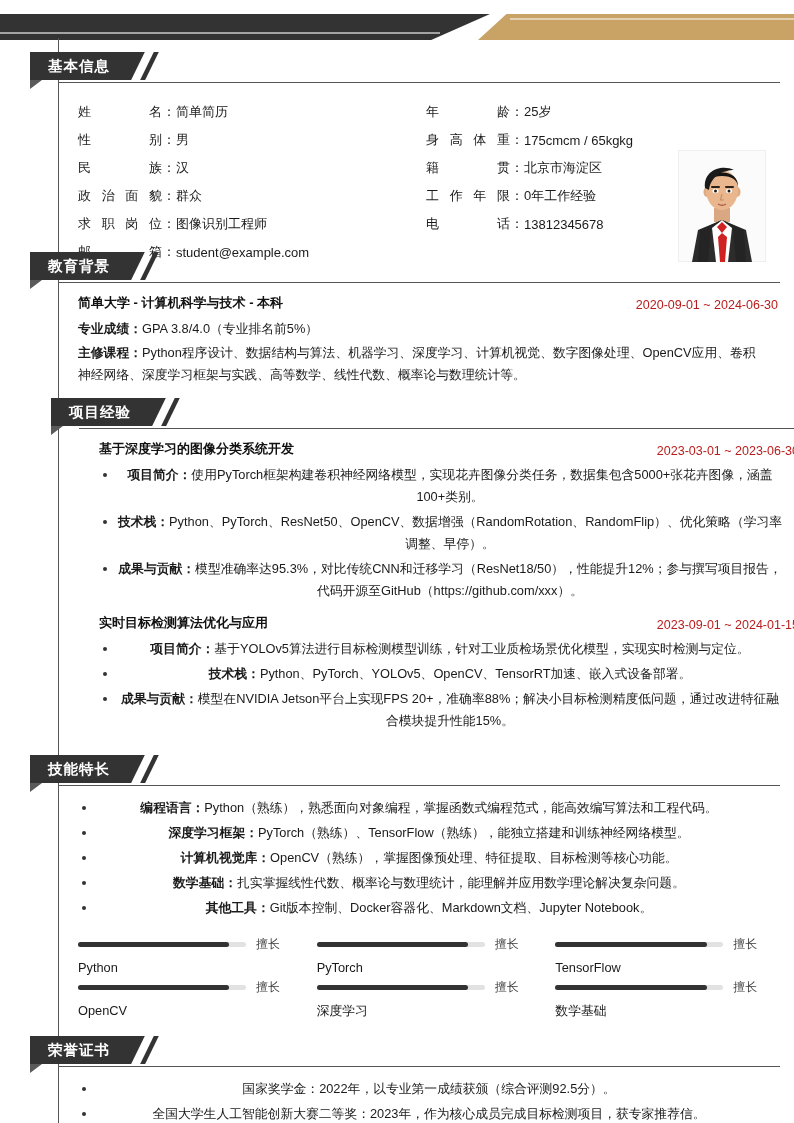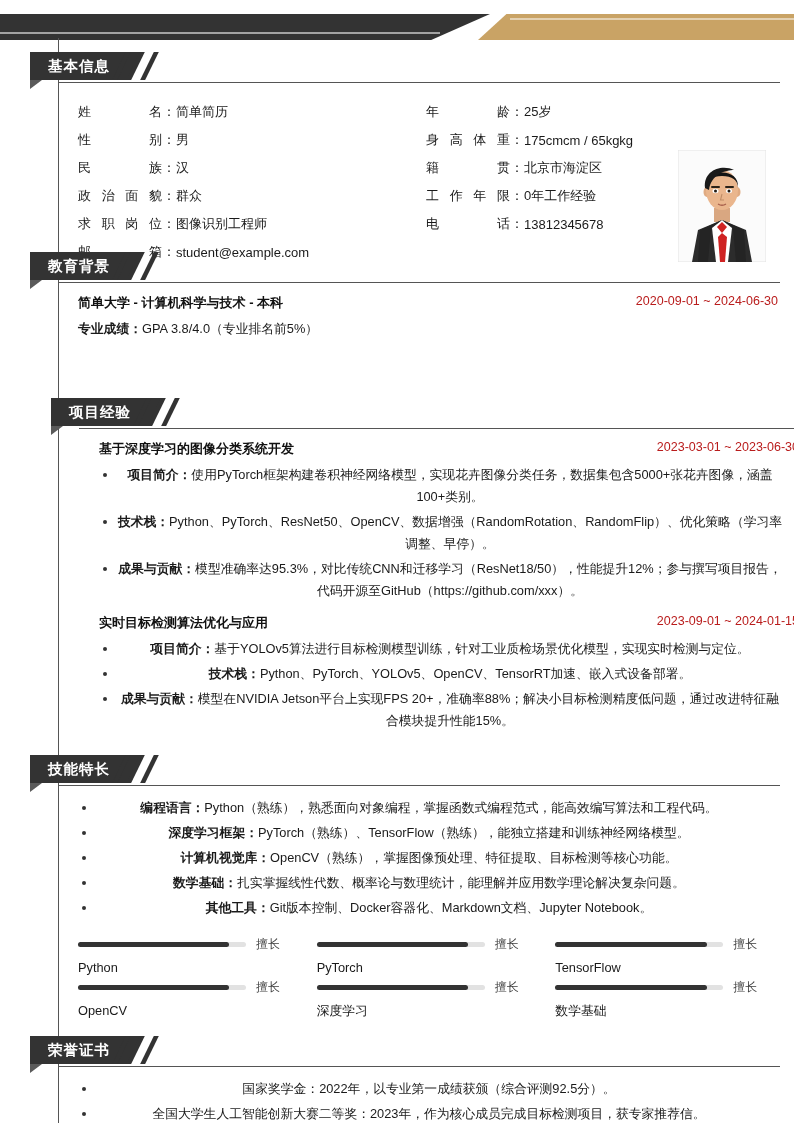"简单大学 - 计算机科学与技术 - 本科" .row-title { align-items: flex-start -> flex-end }
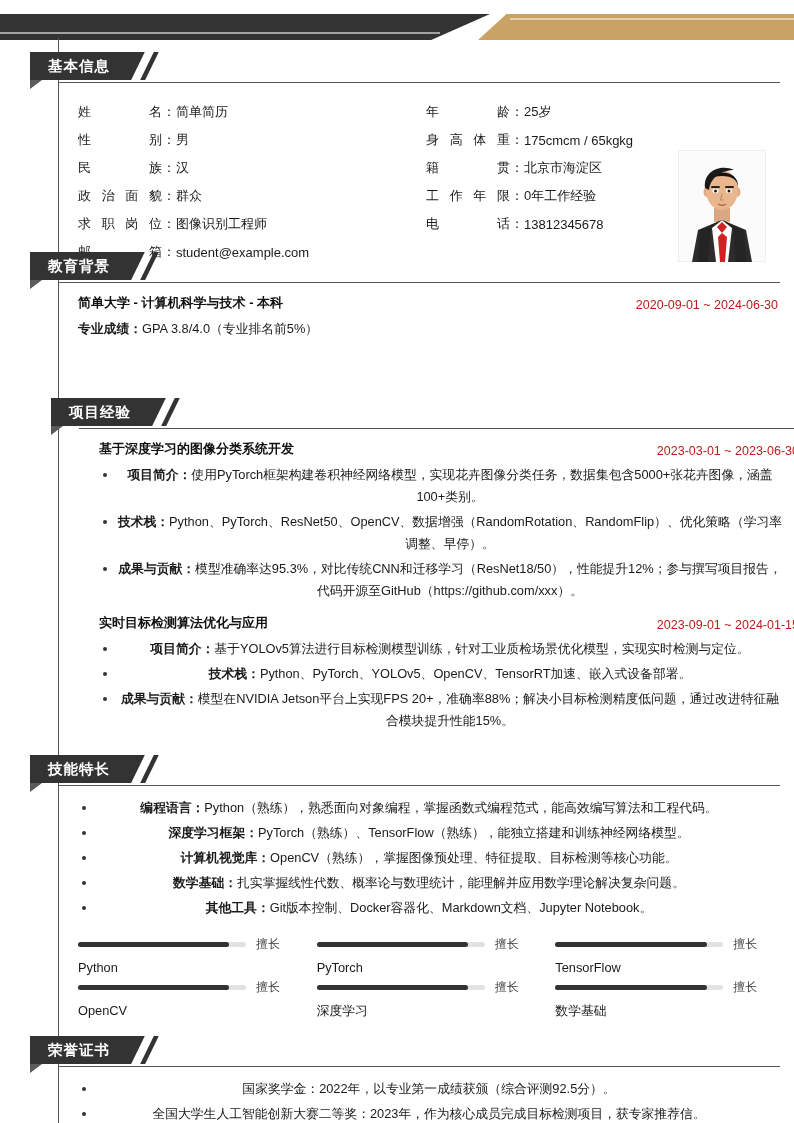"主修课程：Python程序设计、数据结构与算法、机器学习、深度学习、计算机视觉、" div.line { html: none -> <div> <b>主修课程：</b><span>Python程序设计、数据结构与算法、机器学习、深度学习、计算机视觉、数字图像处理、OpenCV应用、卷积神经网络、深度学习框架与实践、高等数学、线性代数、概率论与数理统计等。</span> </div> }
